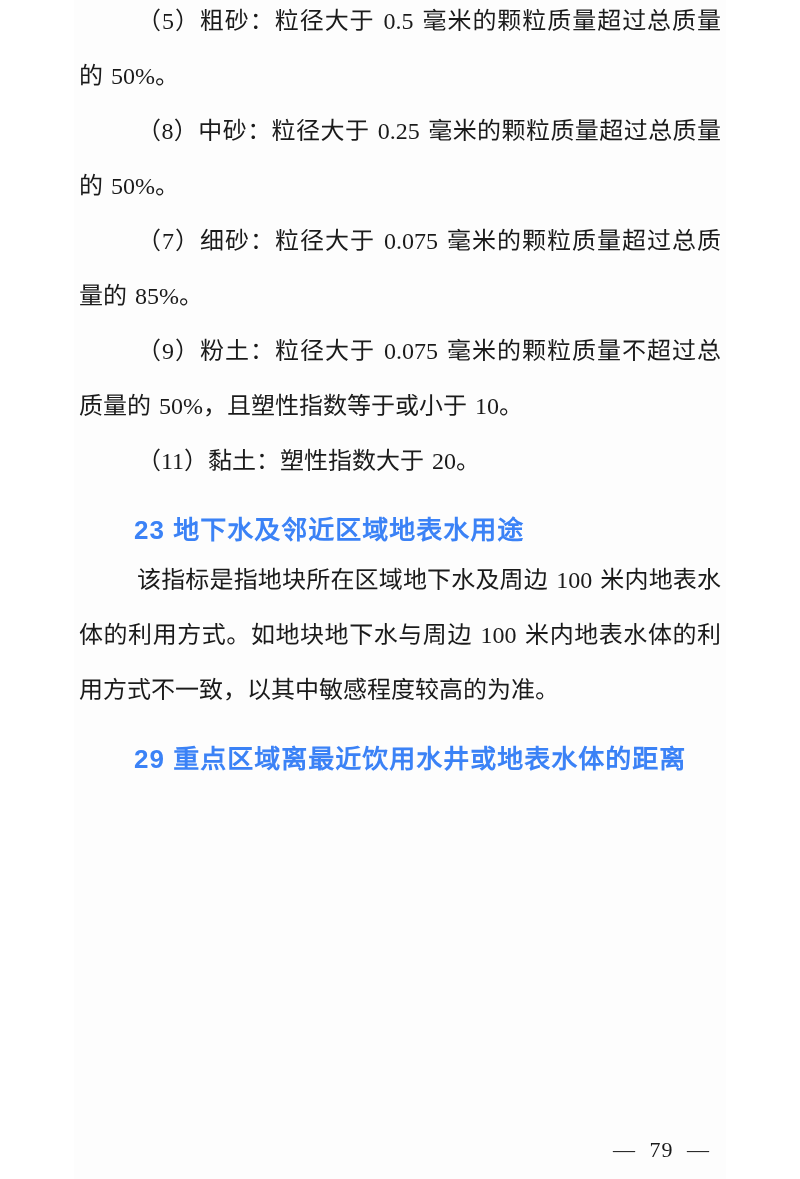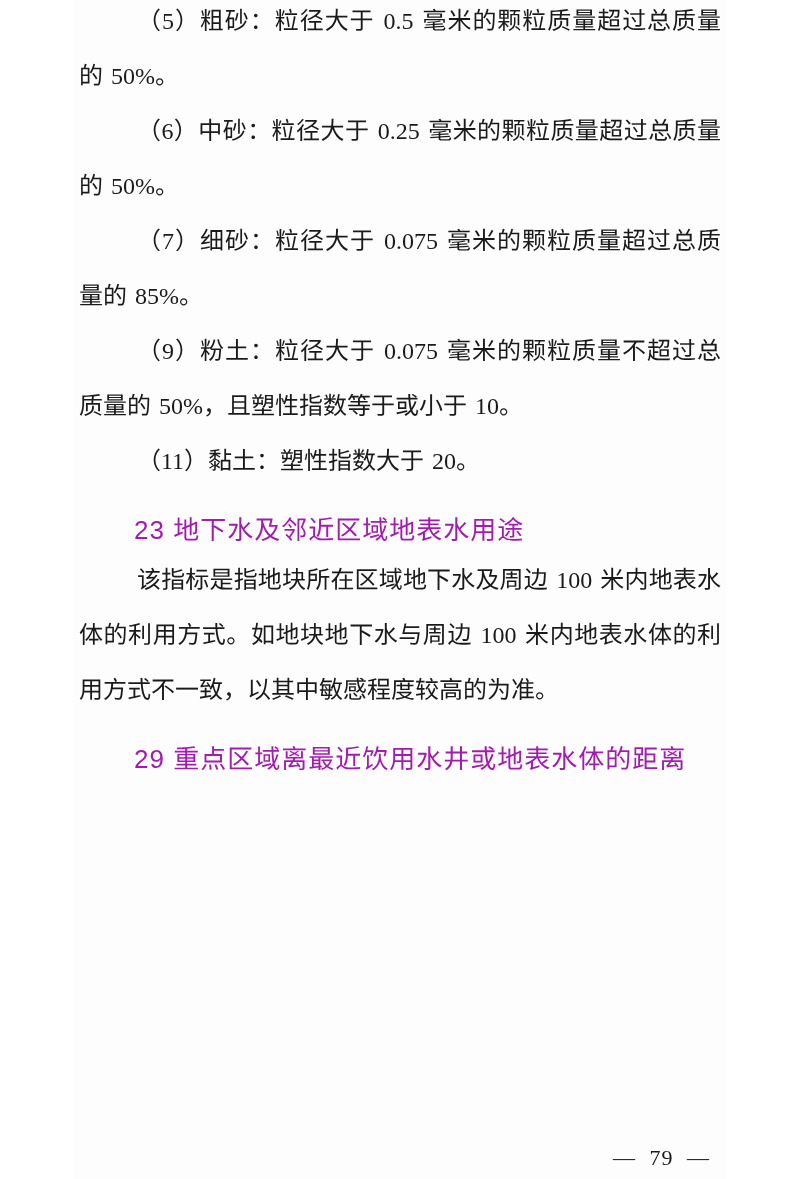"（6）中砂：粒径大于 0.25 毫米的颗粒质量超过总质量的 50%。" p.body-para { text: 6 -> 8 }
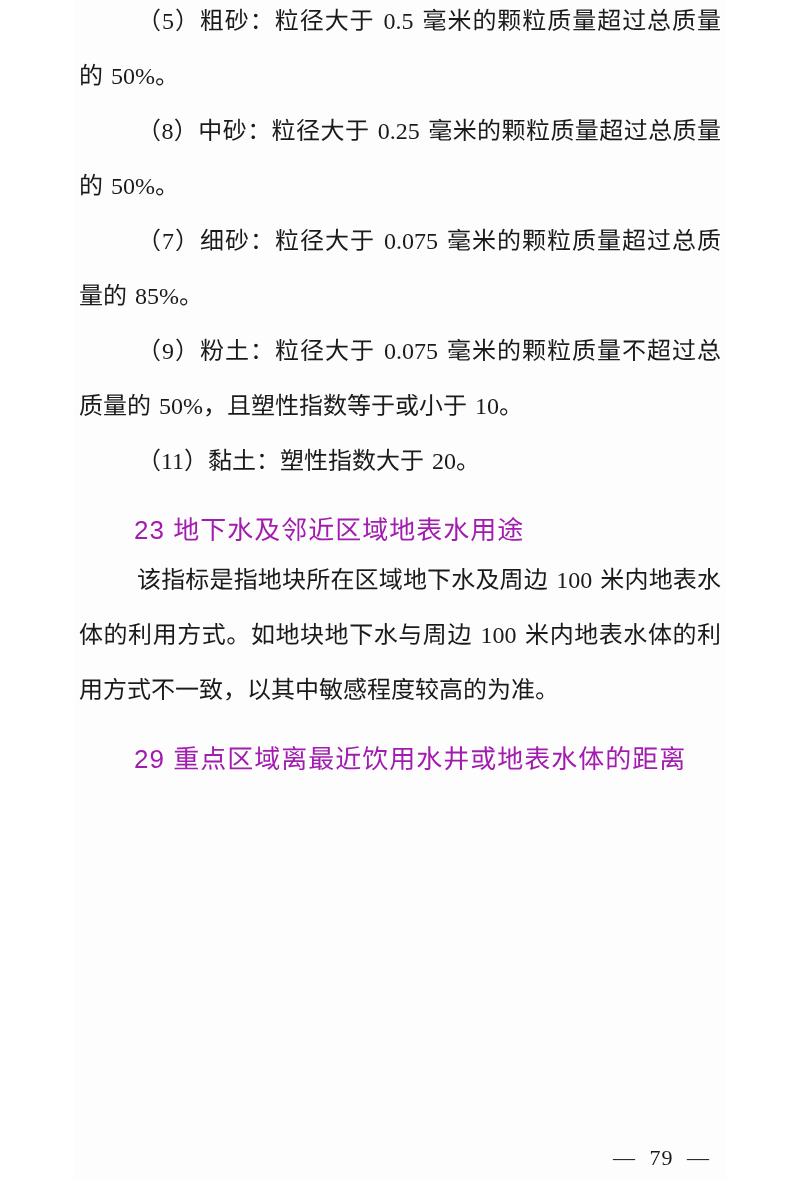"23 地下水及邻近区域地表水用途" .section-heading { color: #a21caf -> #3b82f6; font-weight: normal -> bold }
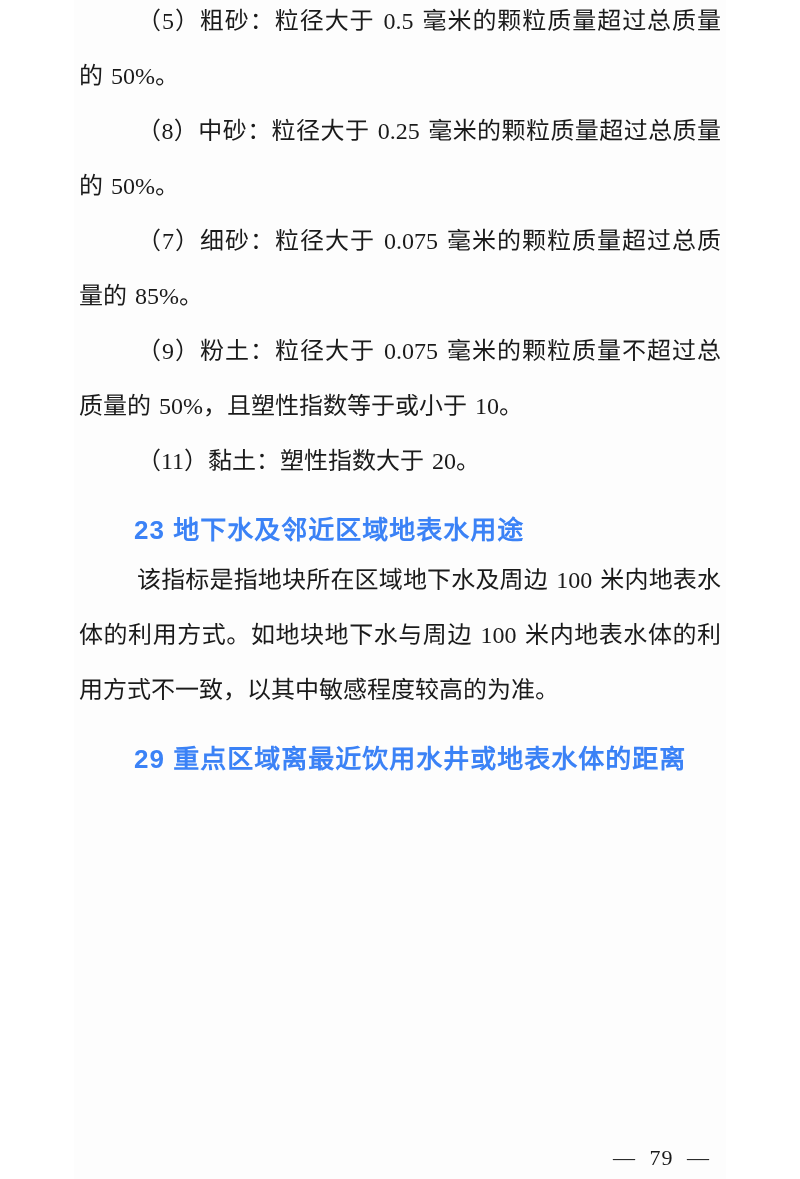"— 79 —" .page-number { bottom: 10px -> 18px }
